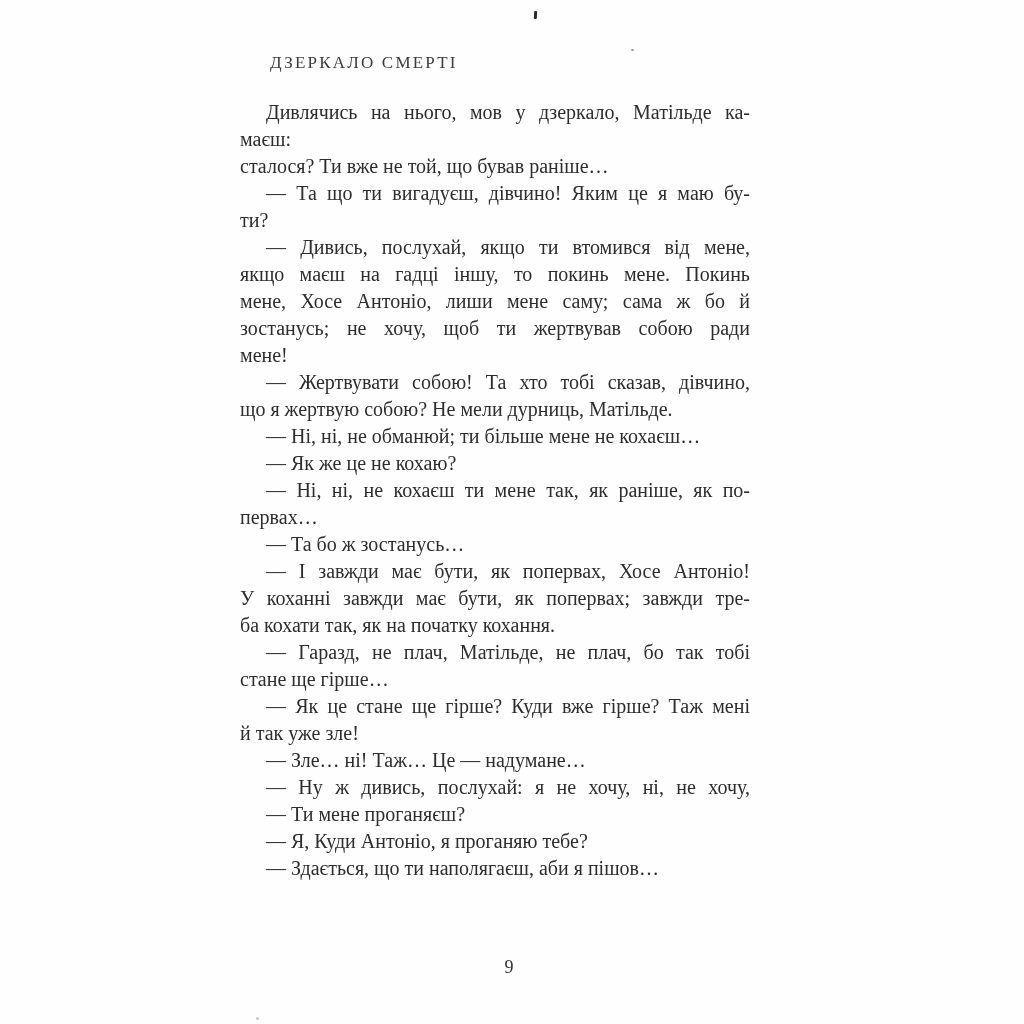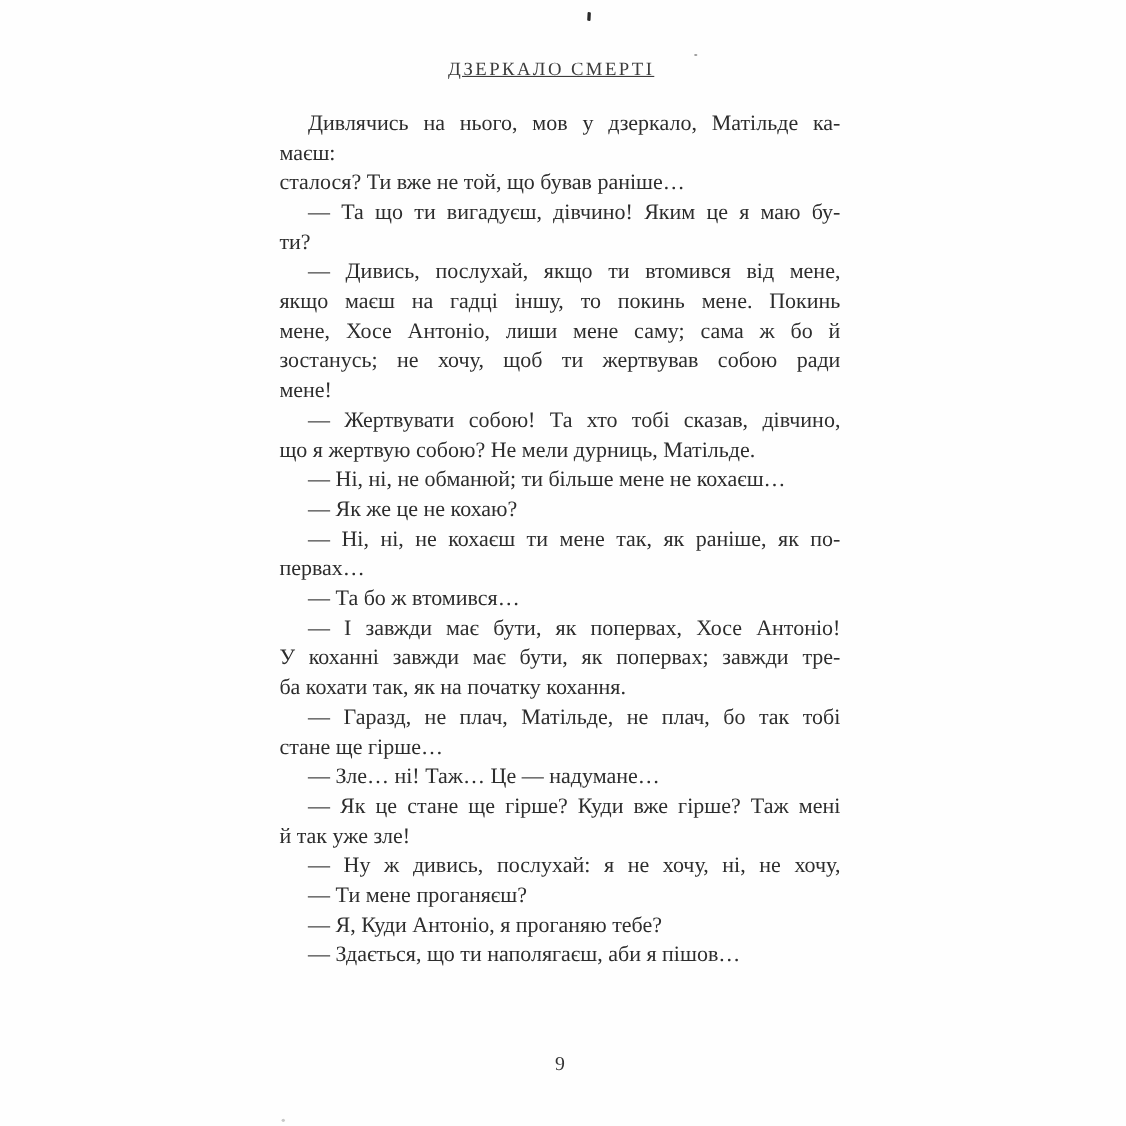"ДЗЕРКАЛО СМЕРТІ" .running-title { left: 246px -> 270px; text-align: center -> left; text-decoration: underline -> none }
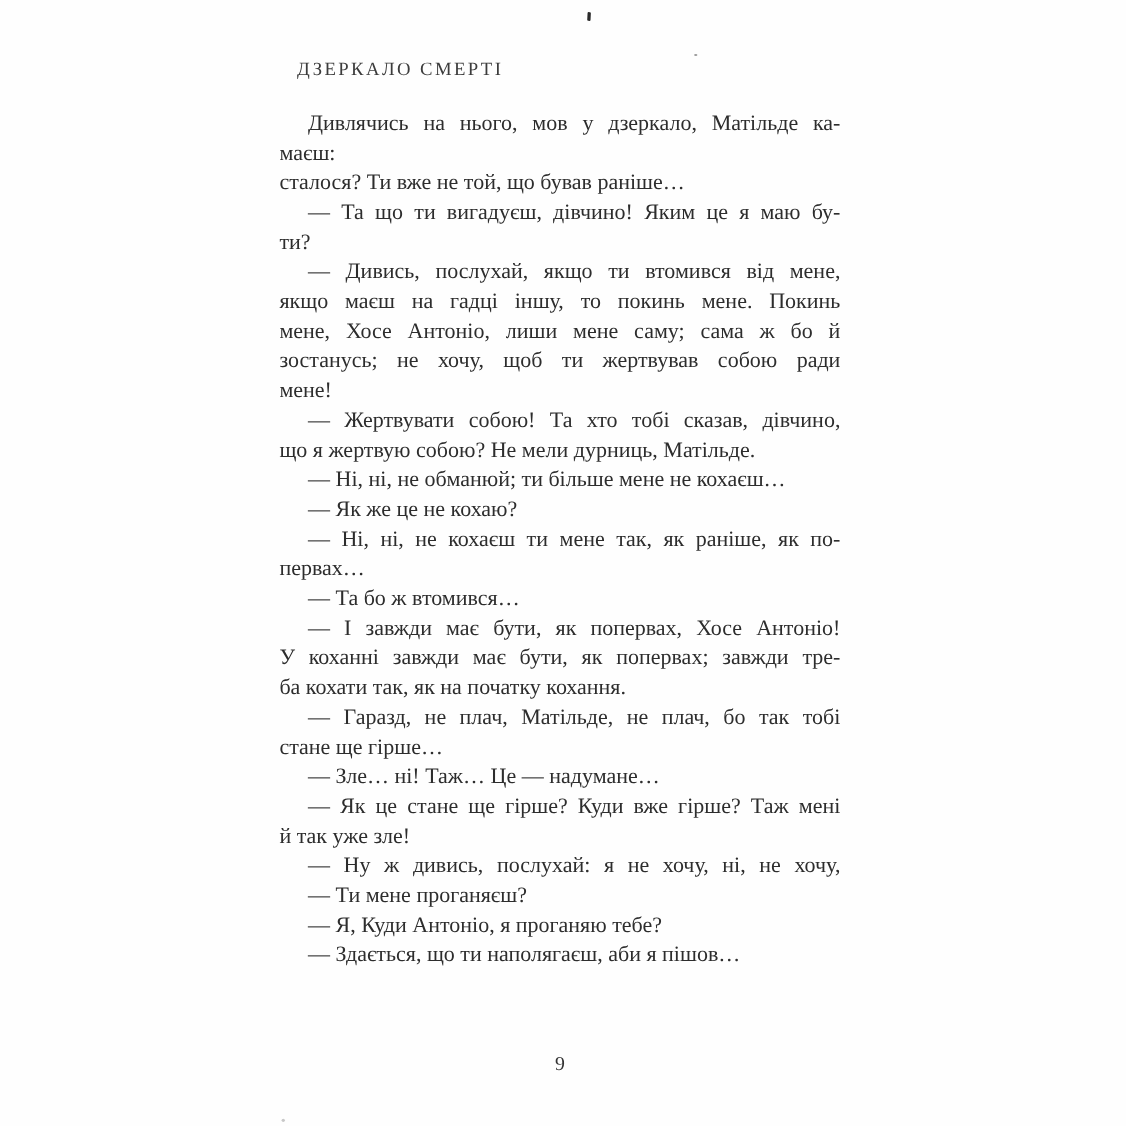"Дивлячись на нього, мов у" .text-block { left: 254px -> 240px }
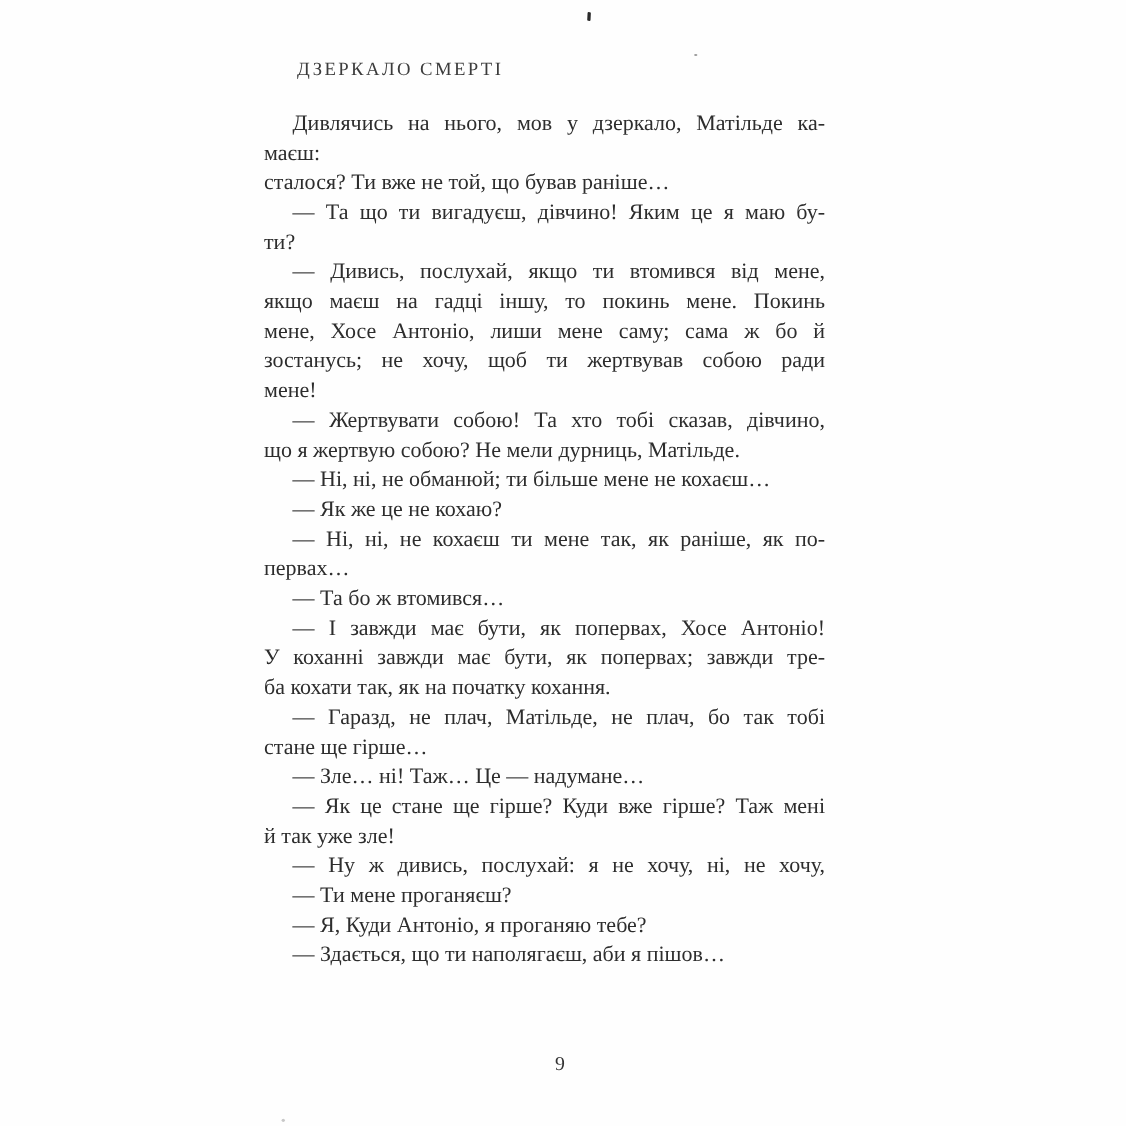"— Та бо ж втомився…" div.line { text: втомився -> зостанусь }
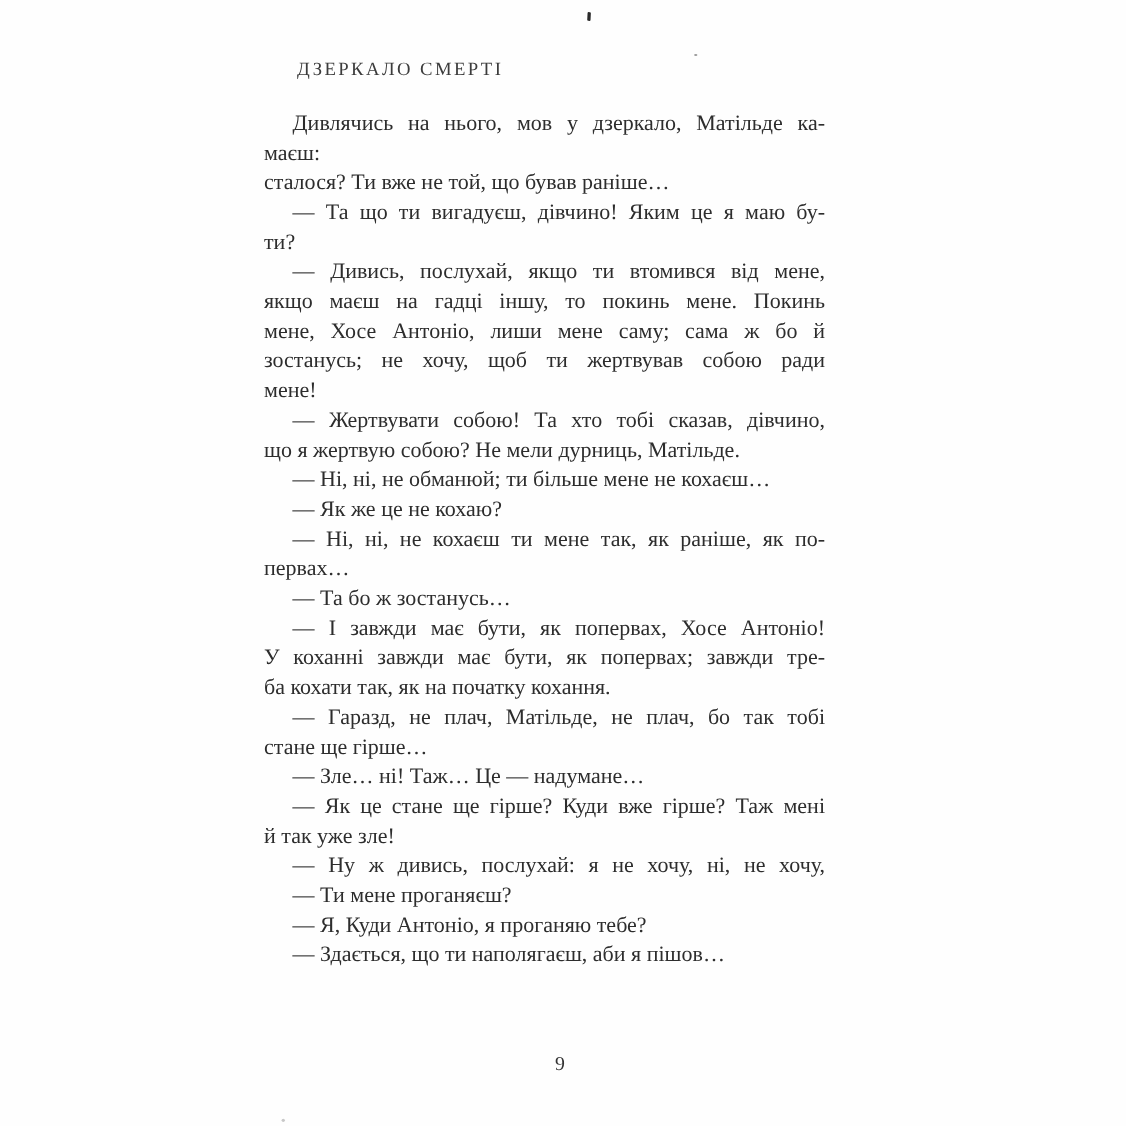"— Зле… ні! Таж… Це" div.paragraph { order: before "— Як це стане ще" -> after "— Як це стане ще" }
